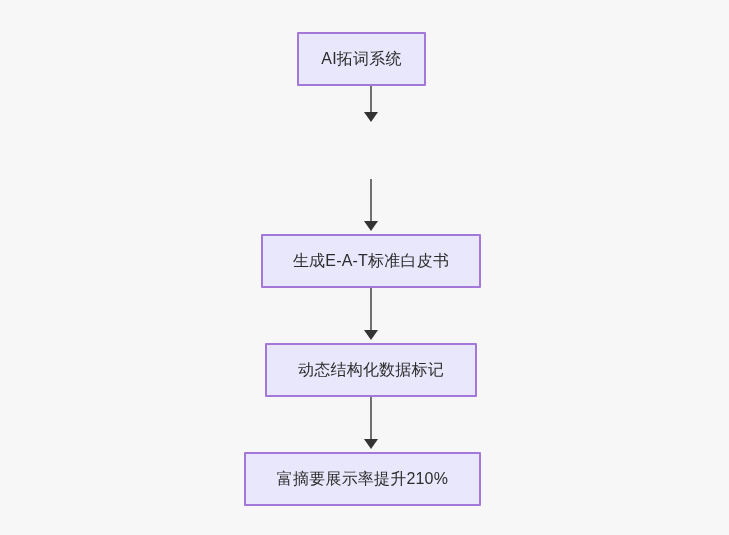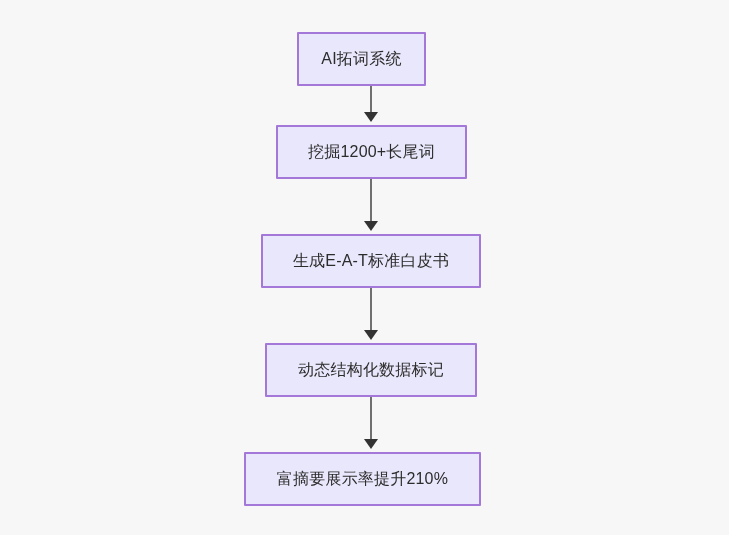"挖掘1200+长尾词" div.node { html: <div> <span>挖掘1200+长尾词</span> </div> -> none }
